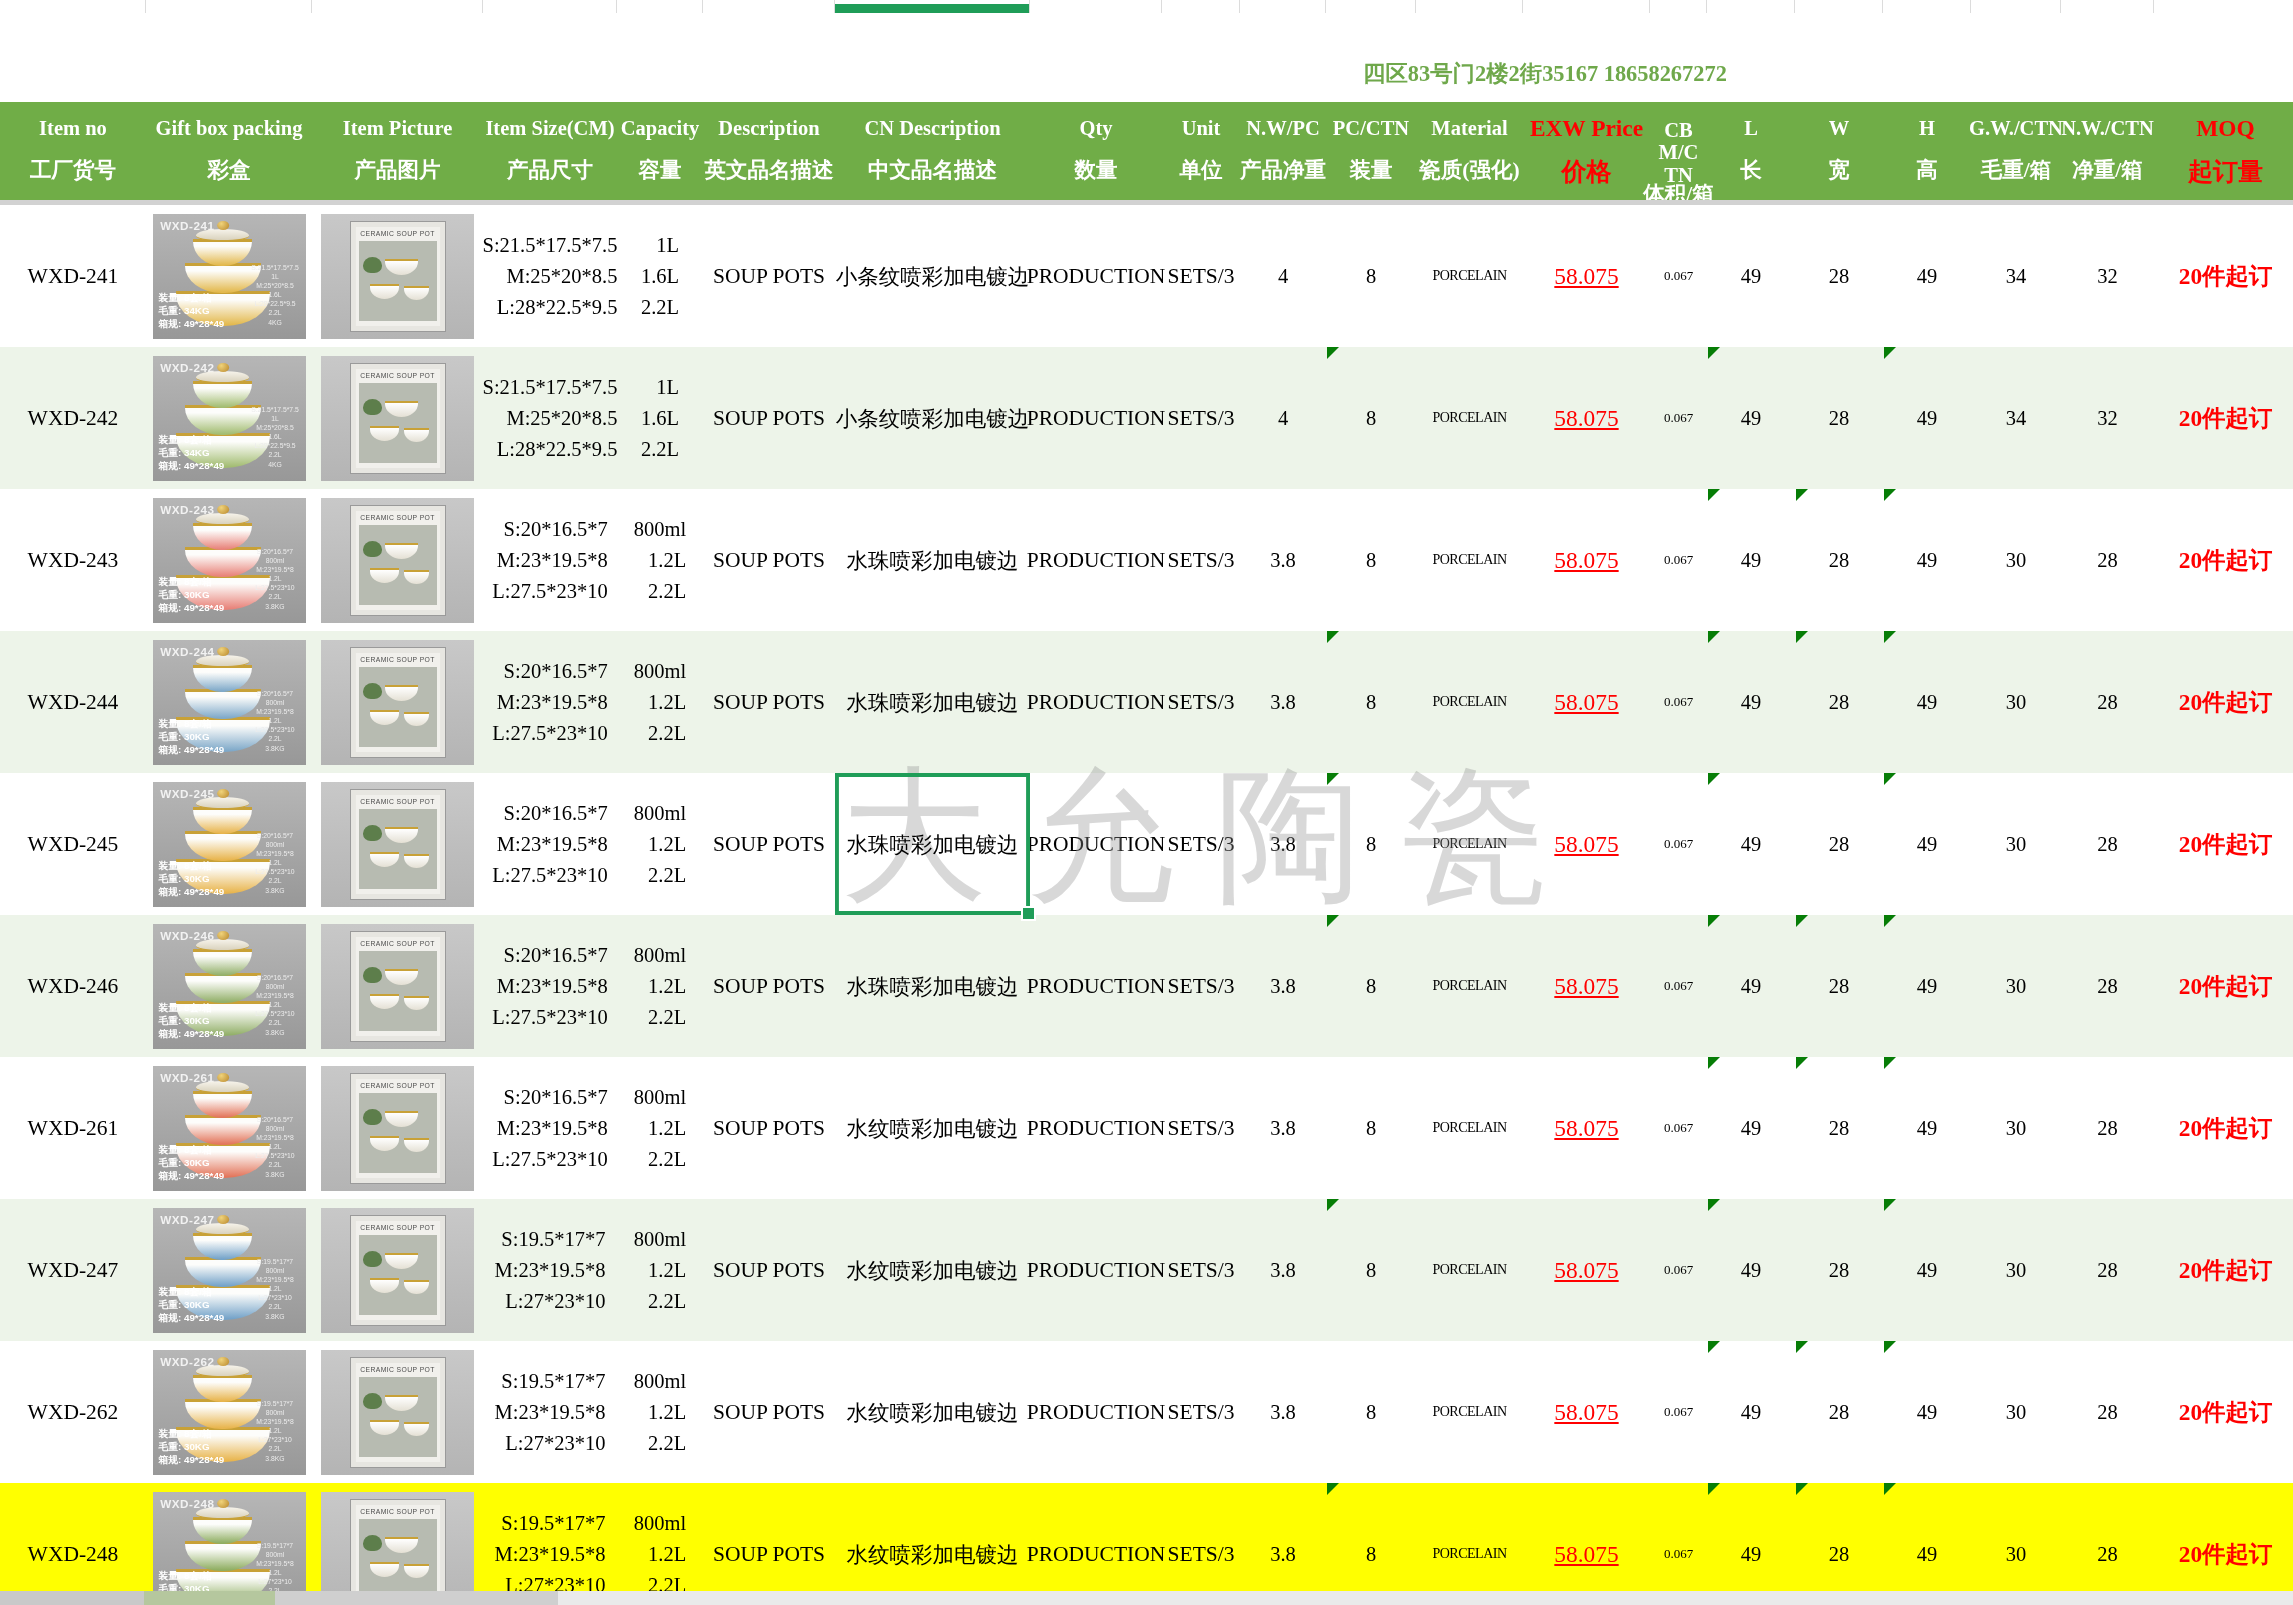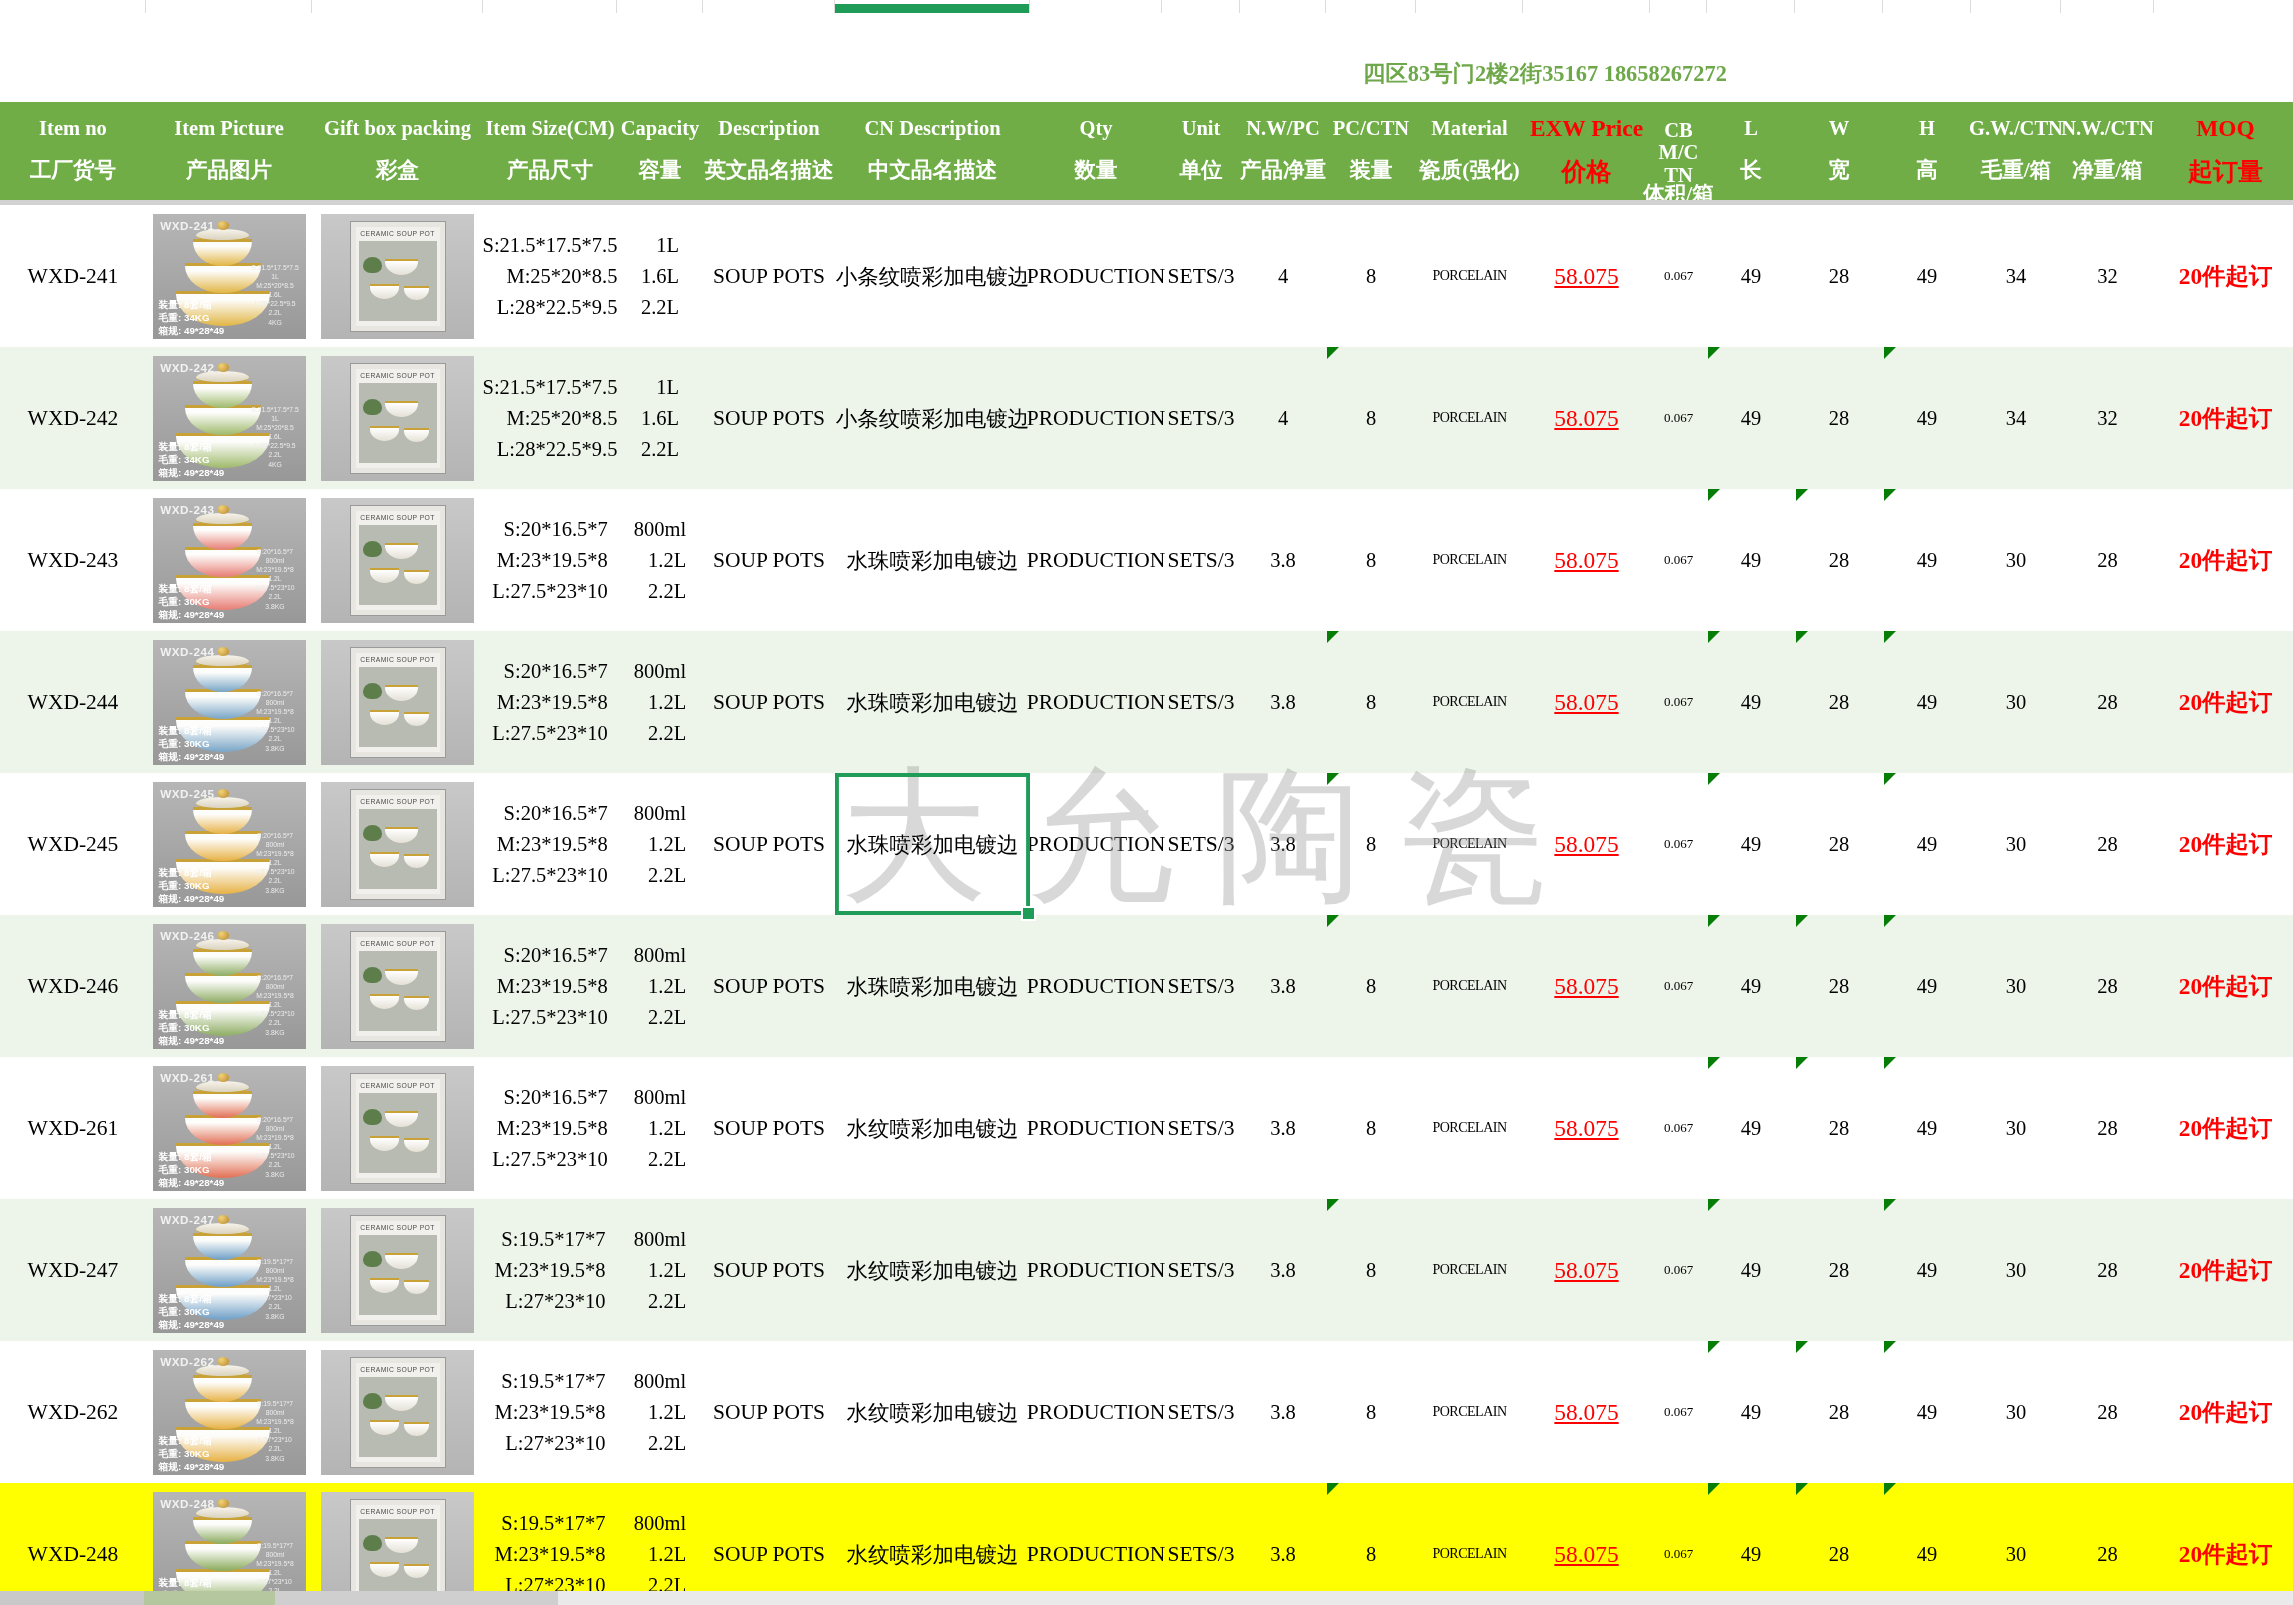"Item Picture" div.hcell { order: before "Gift box packing" -> after "Gift box packing" }
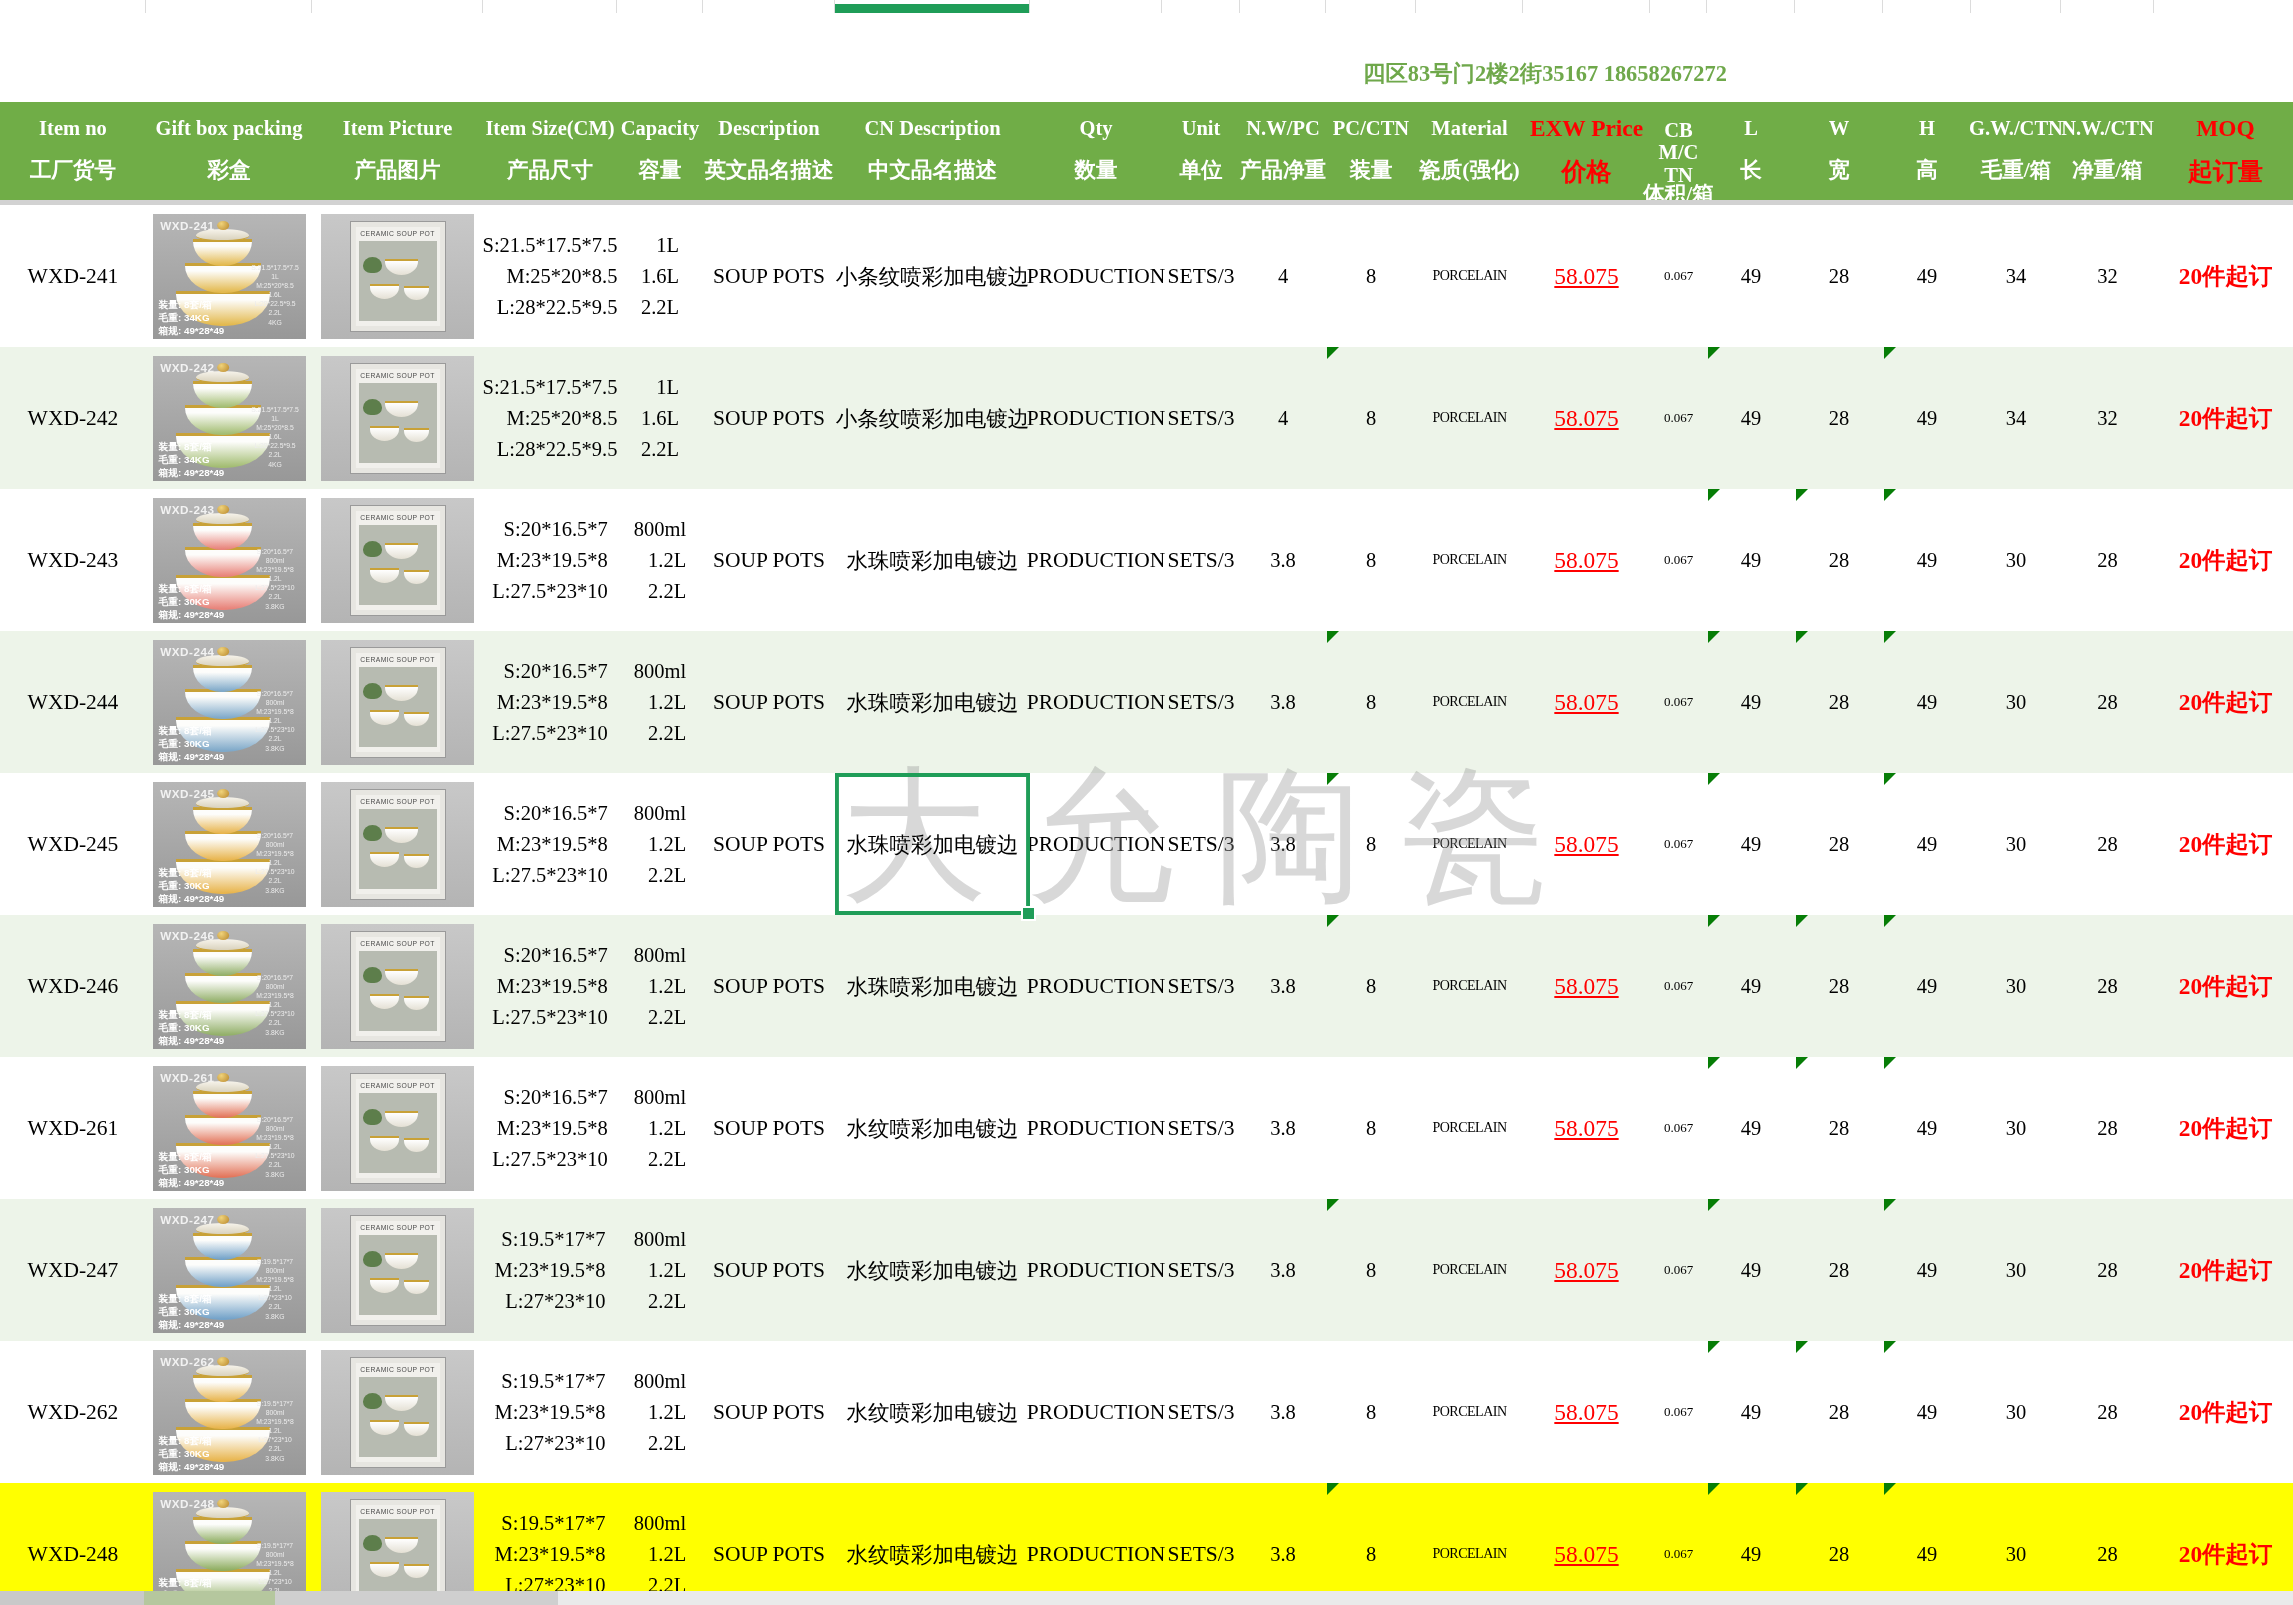"装量: 8套/箱" .ph-lines { bottom: 1px -> 8px }
